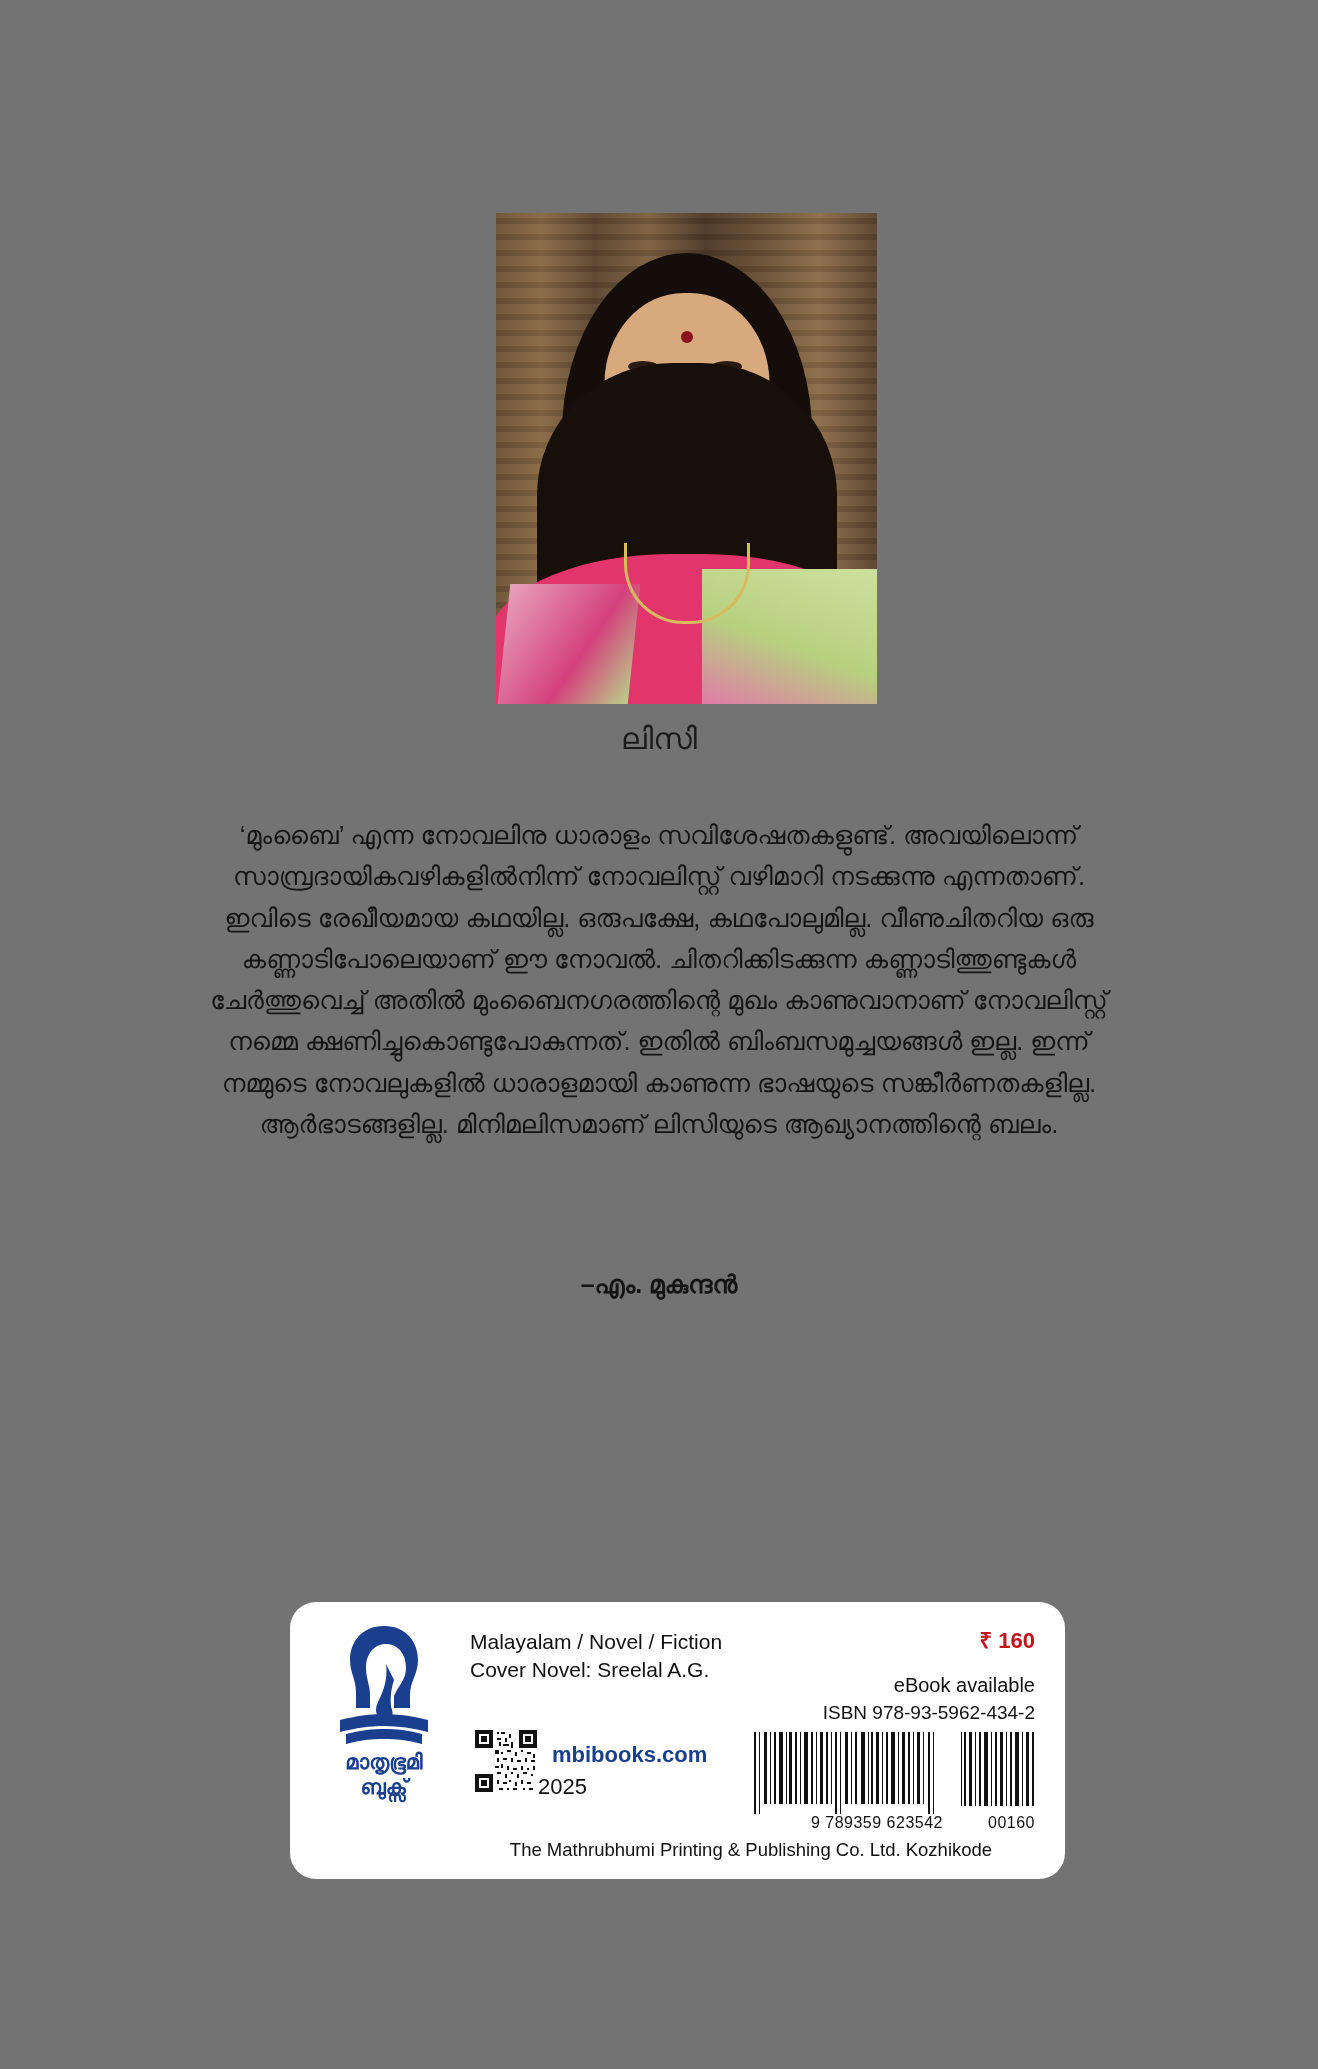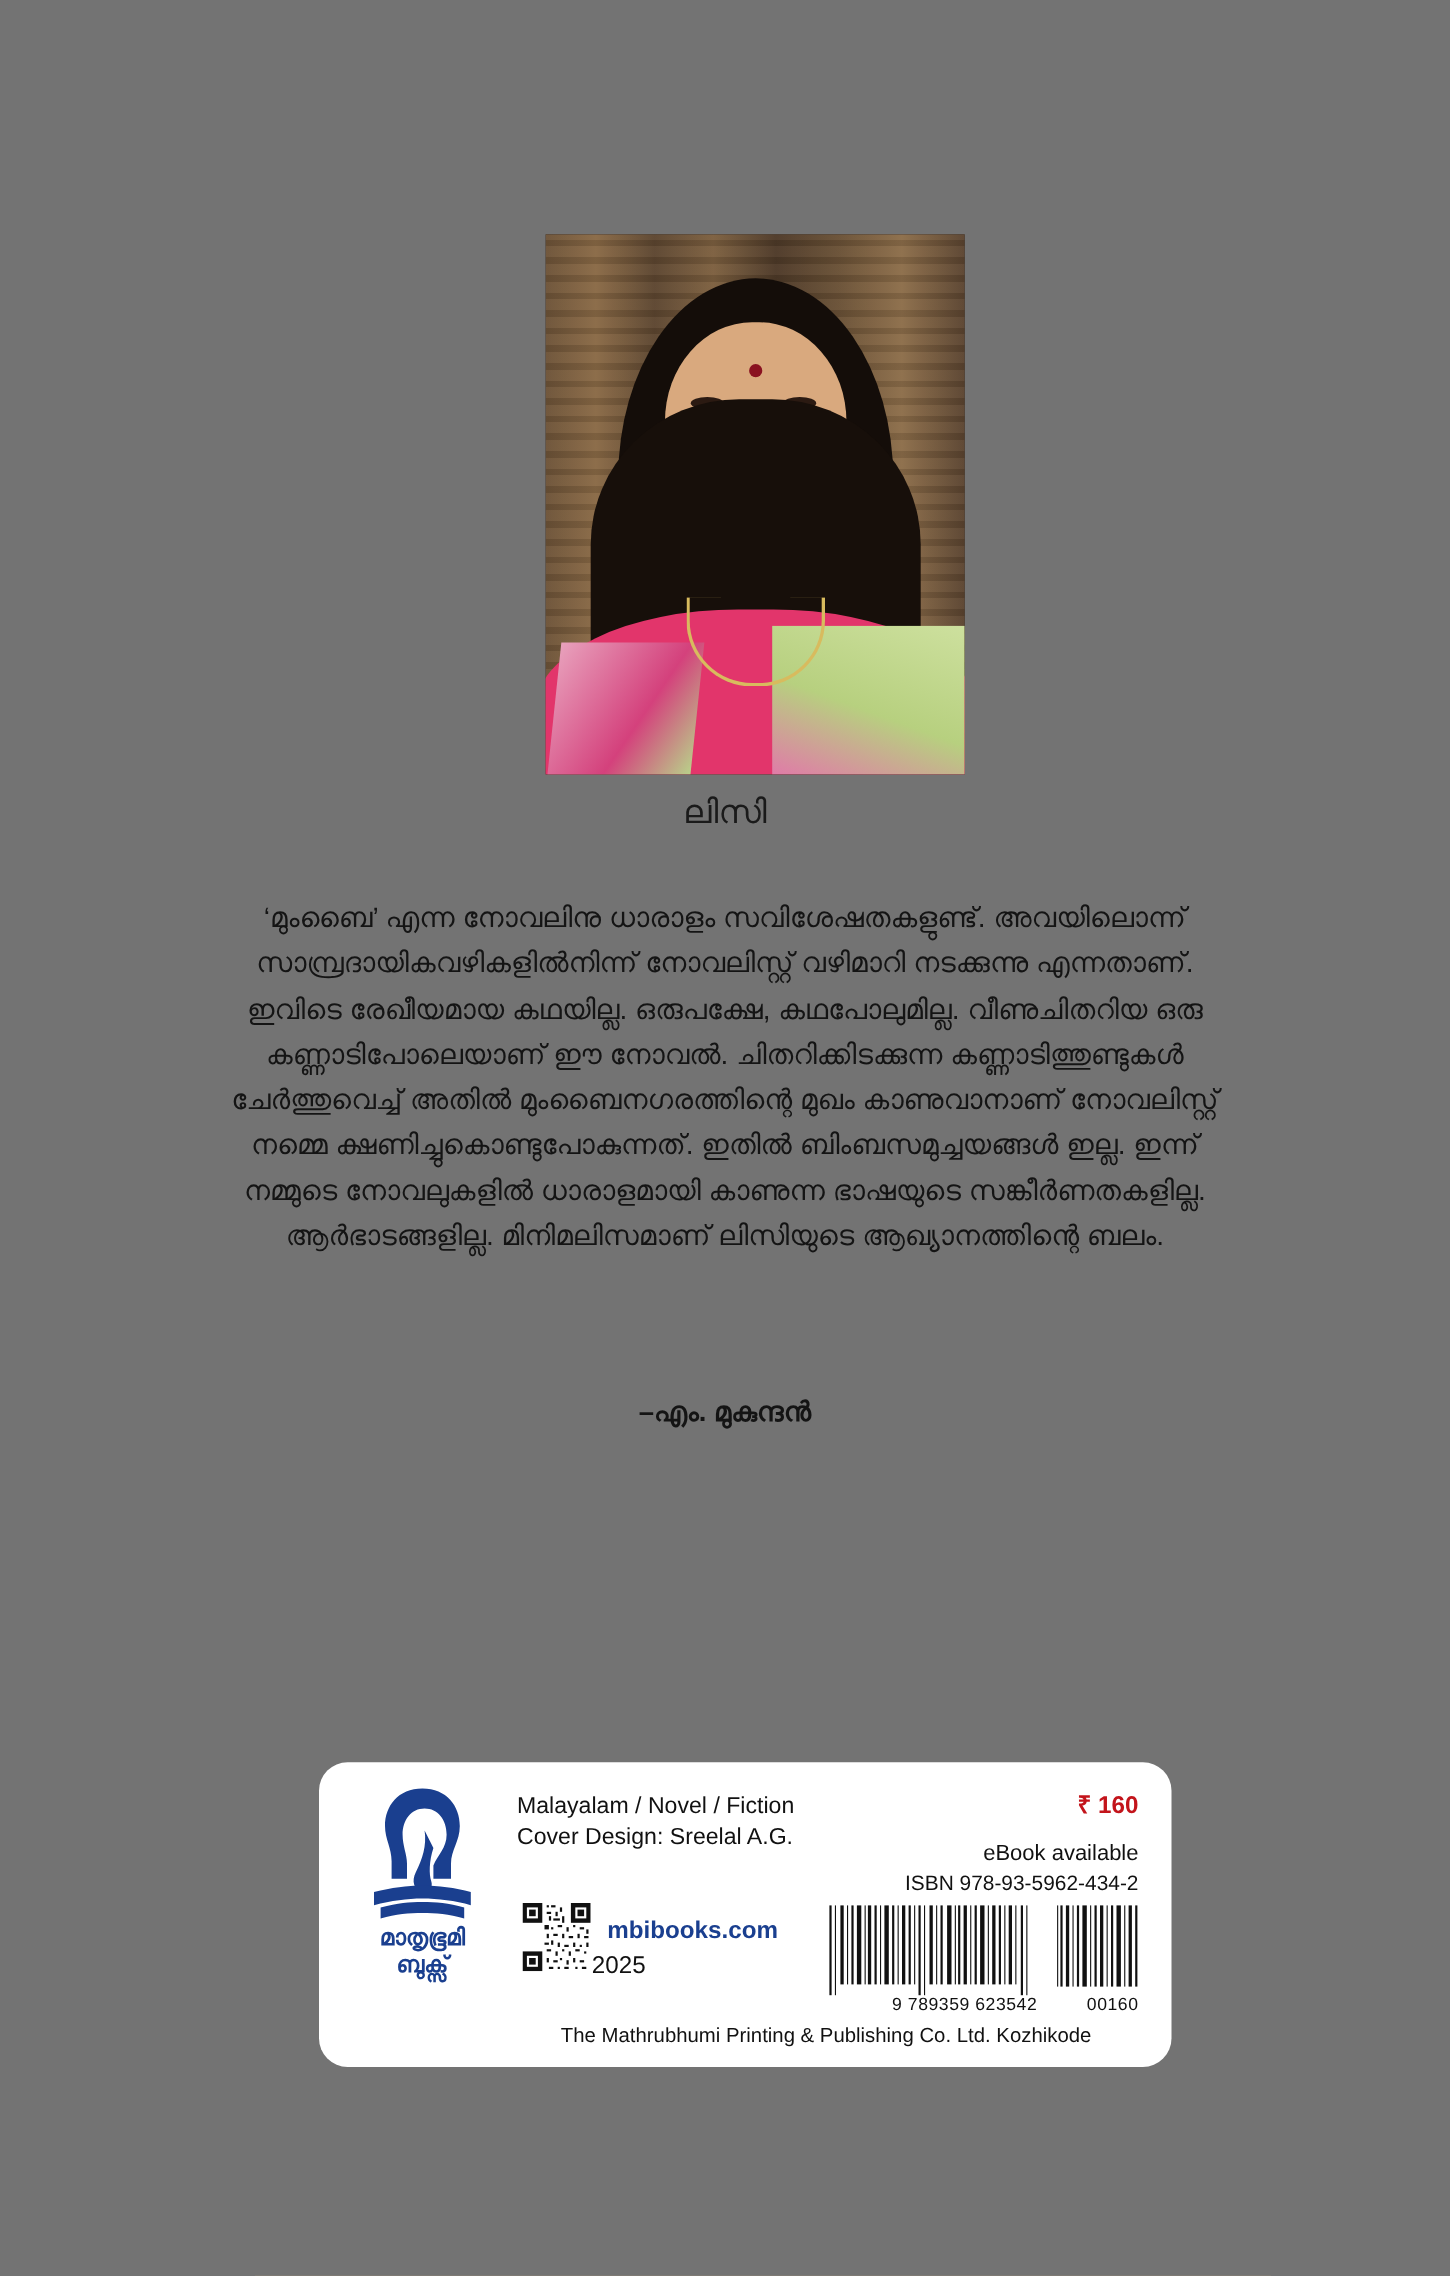"Cover Design: Sreelal A.G." div { text: Design -> Novel }
